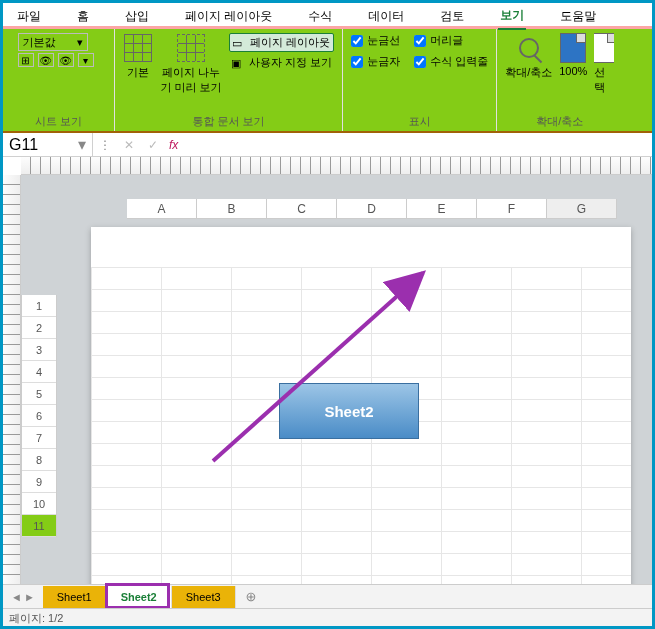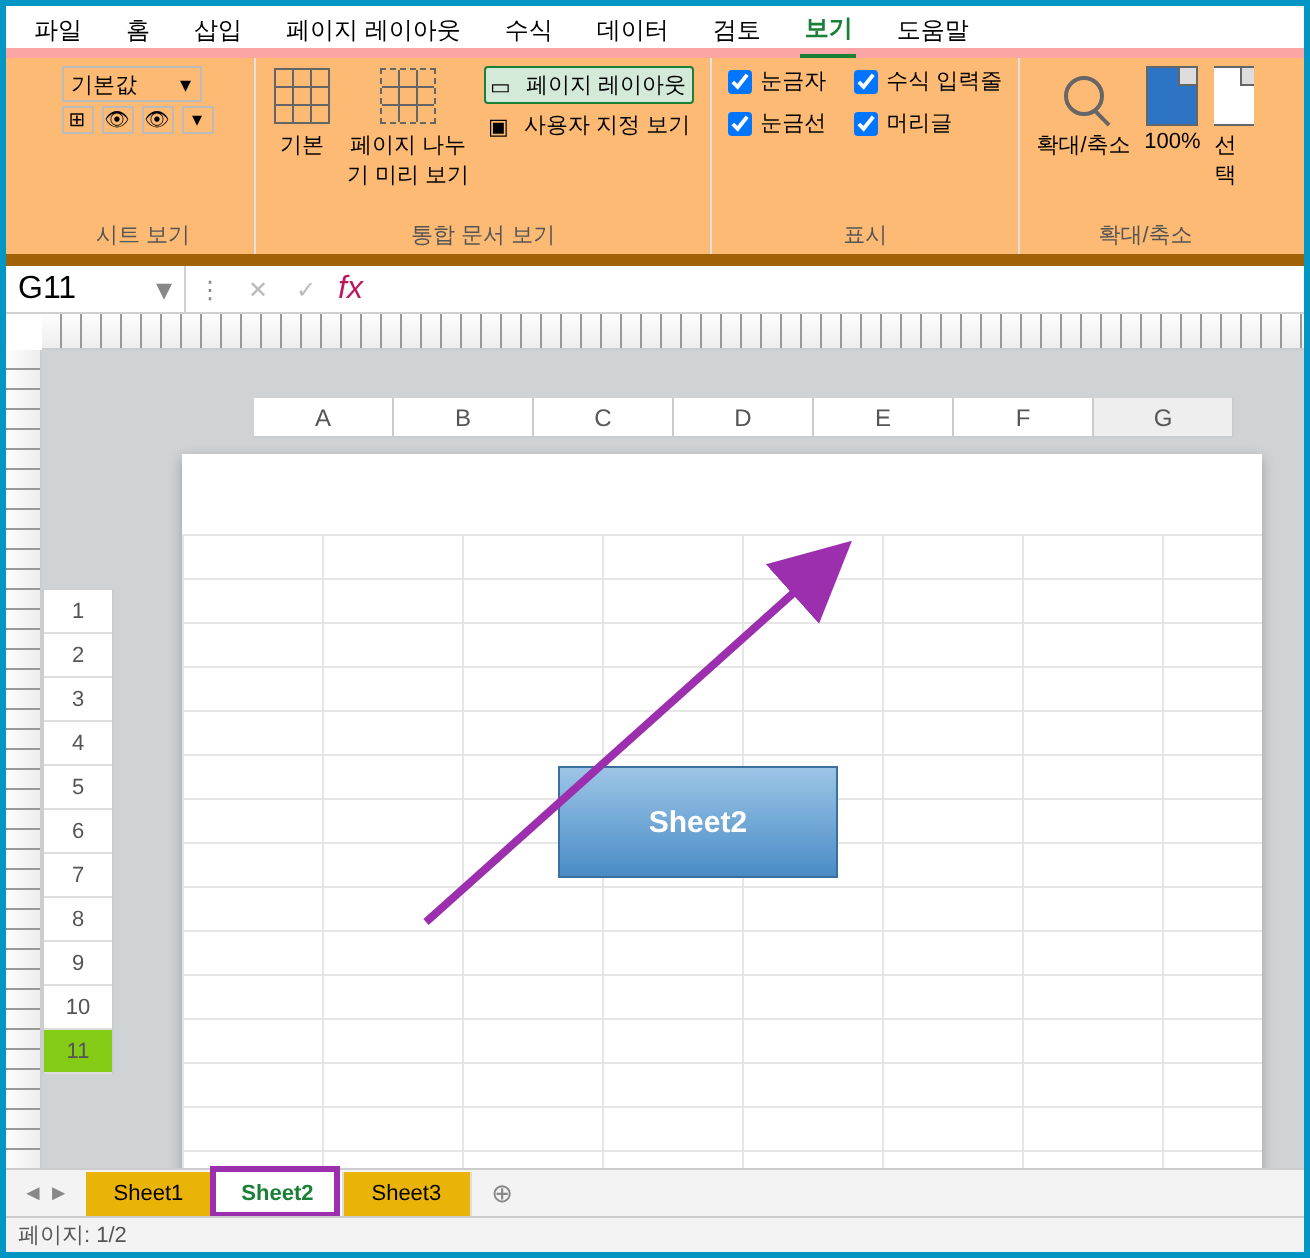"파일" .menubar { border-bottom: 5px solid #fca5a5 -> 3px solid #fca5a5; gap: 18px -> 32px }
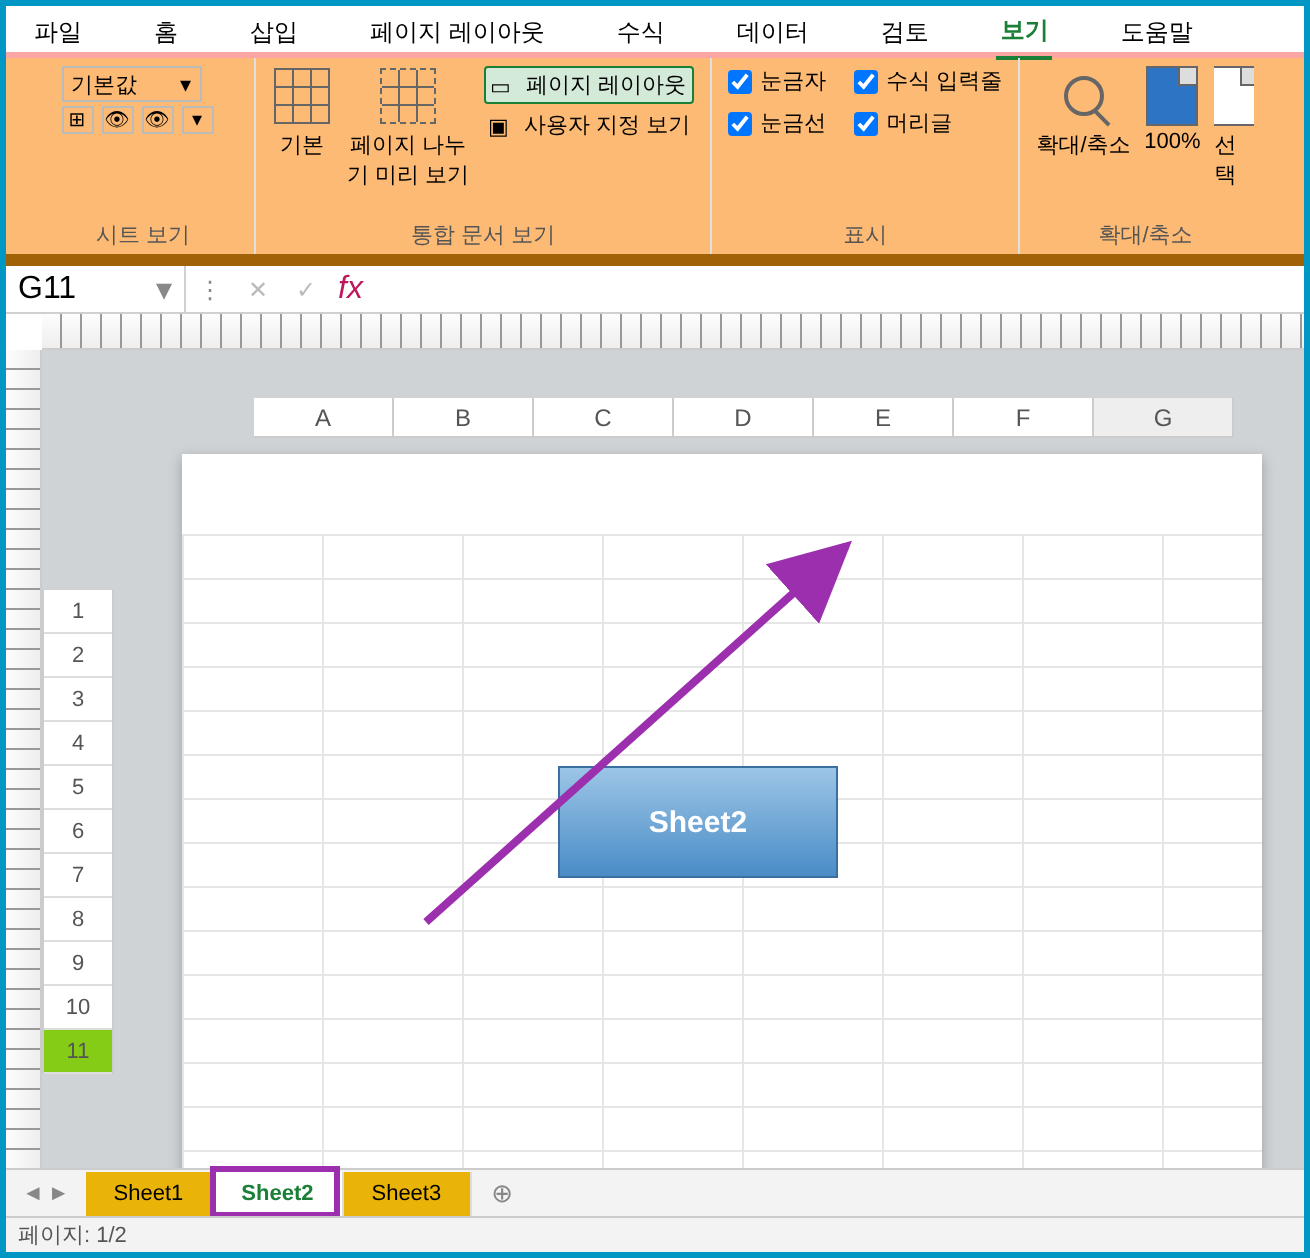"기본값" .ribbon { background: #fdba74 -> #84cc16; border-bottom: 6px solid #a16207 -> 2px solid #a16207; padding-left: 13px -> none }
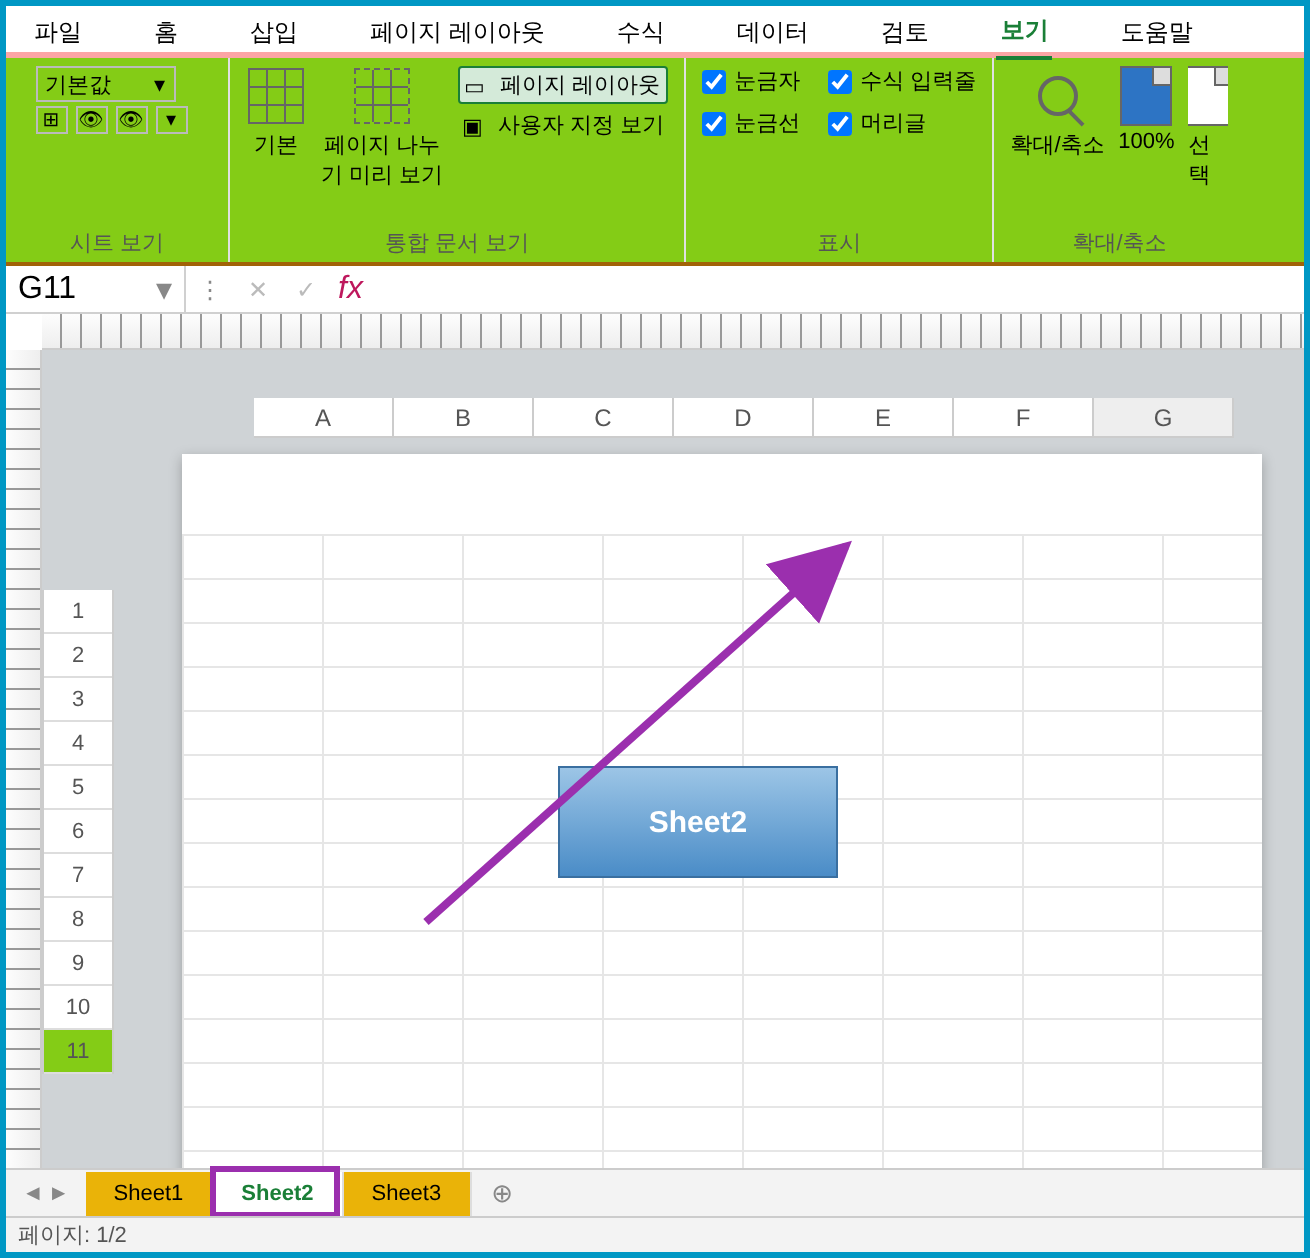"눈금자" div { order: before "눈금선" -> after "눈금선" }
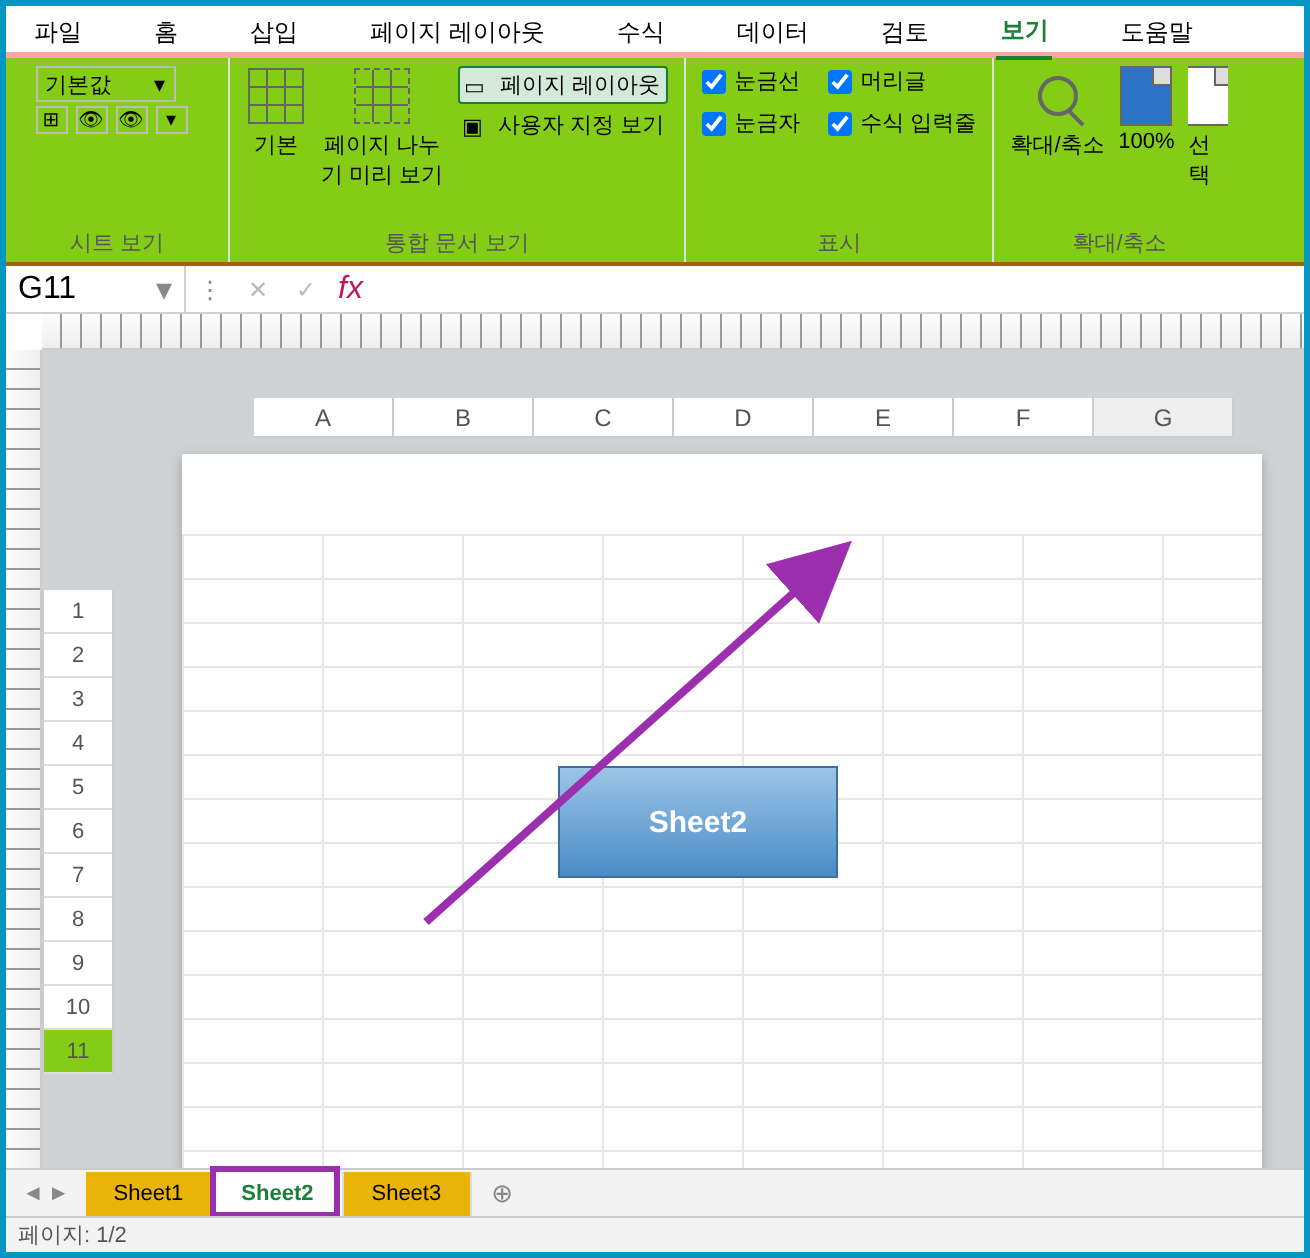"fx" .fx-label { font-size: 16px -> 12px }
